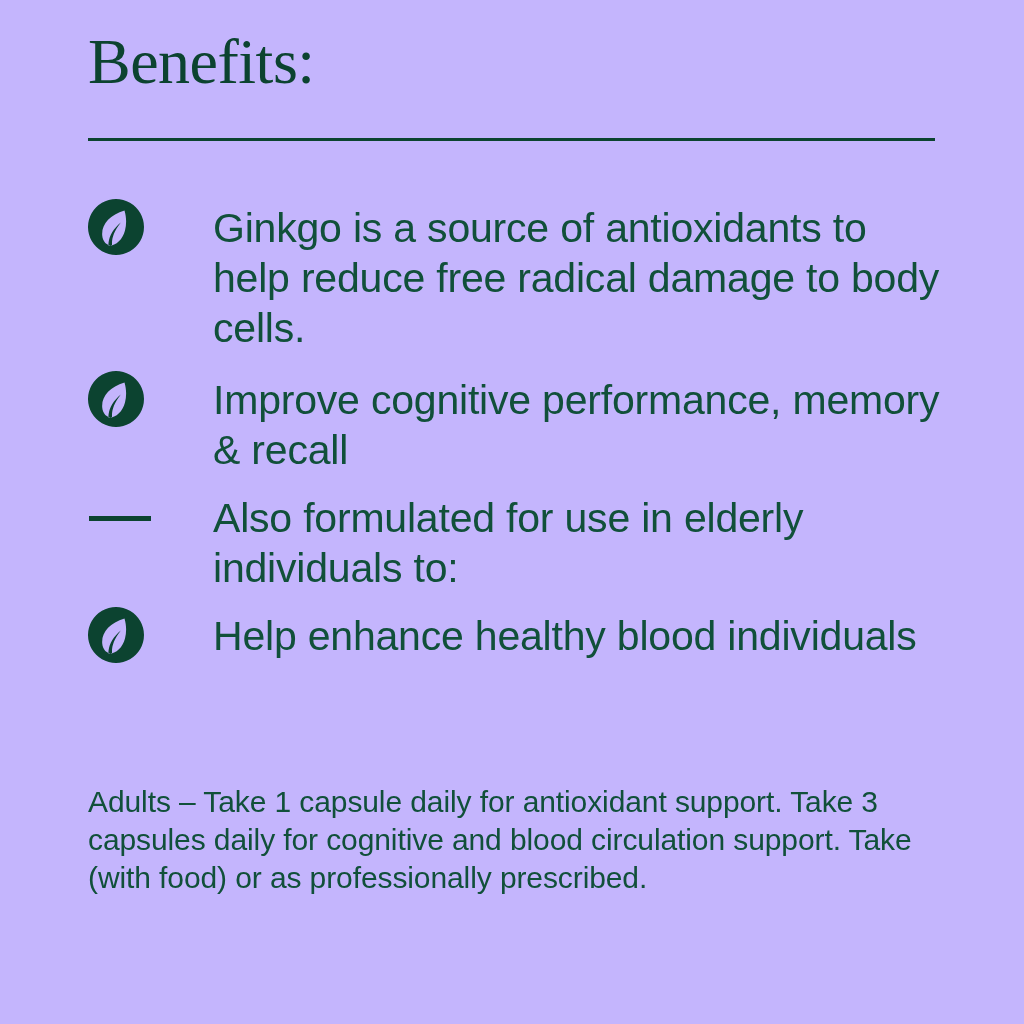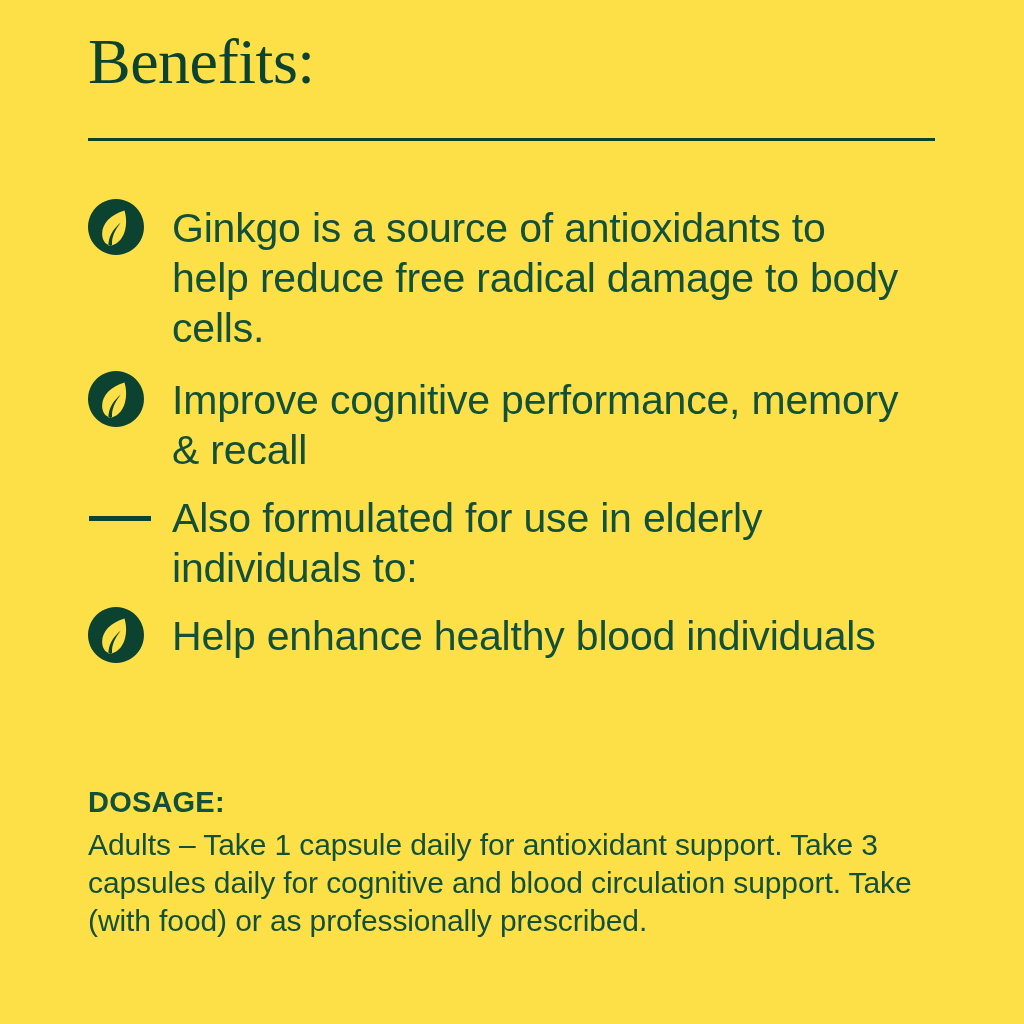"Benefits:" #page { background: #fde047 -> #c4b5fd }
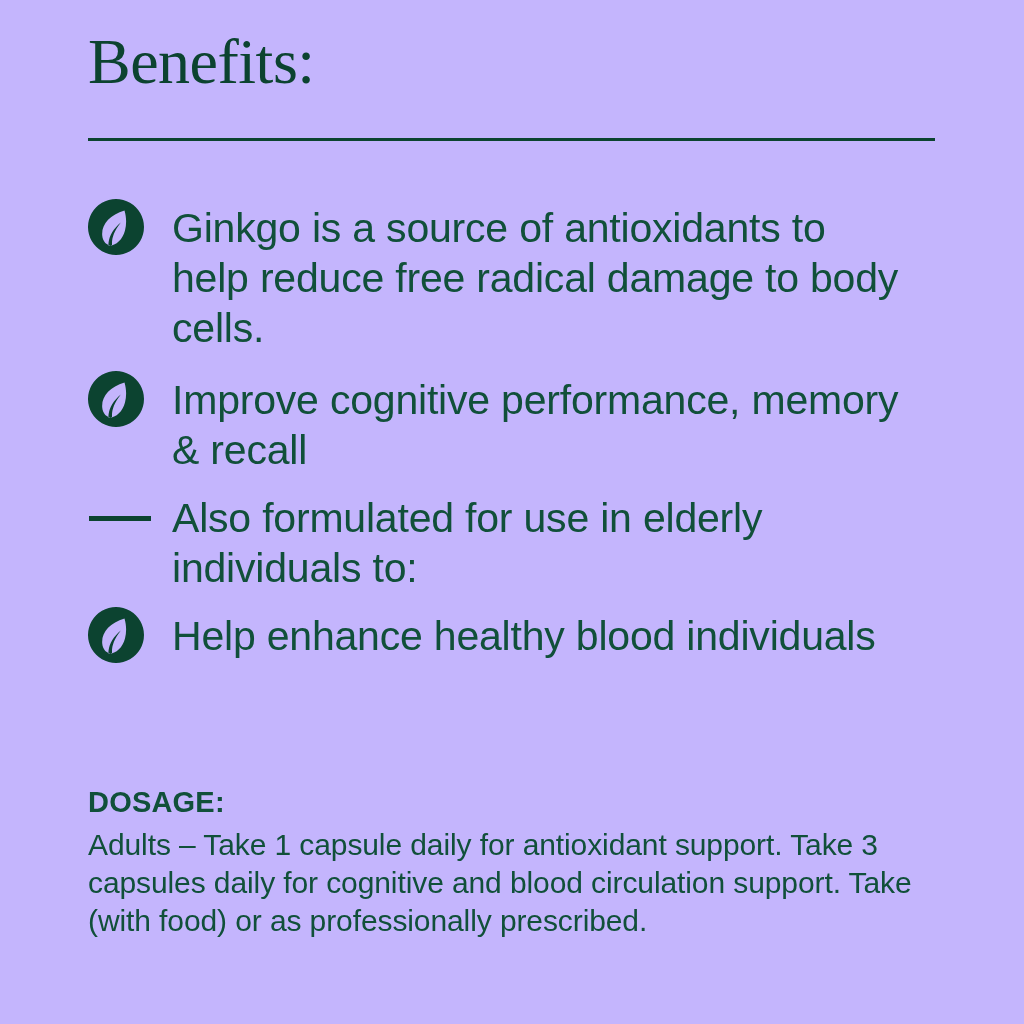"Ginkgo is a source of" .benefit-row { gap: none -> 41px }
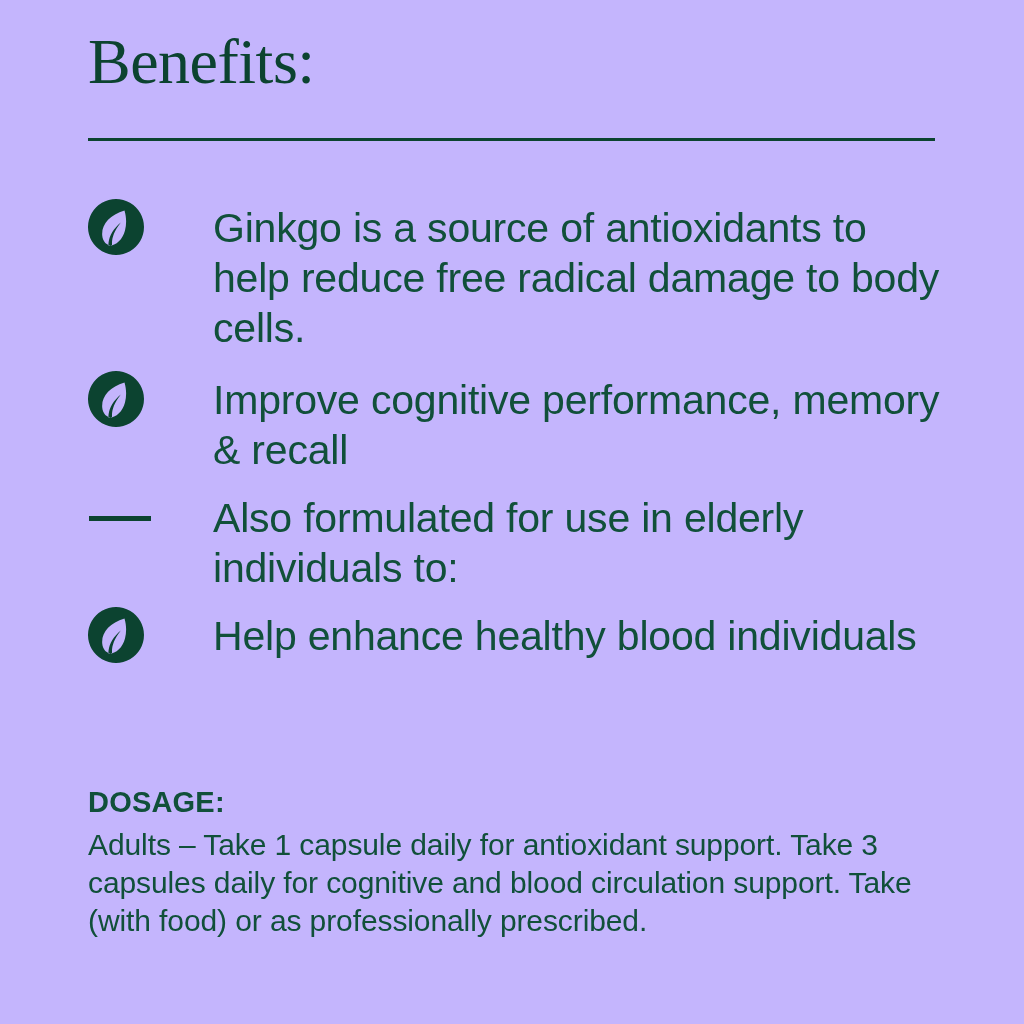"DOSAGE:" div.dosage-heading { html: <div>DOSAGE:</div> -> none }
